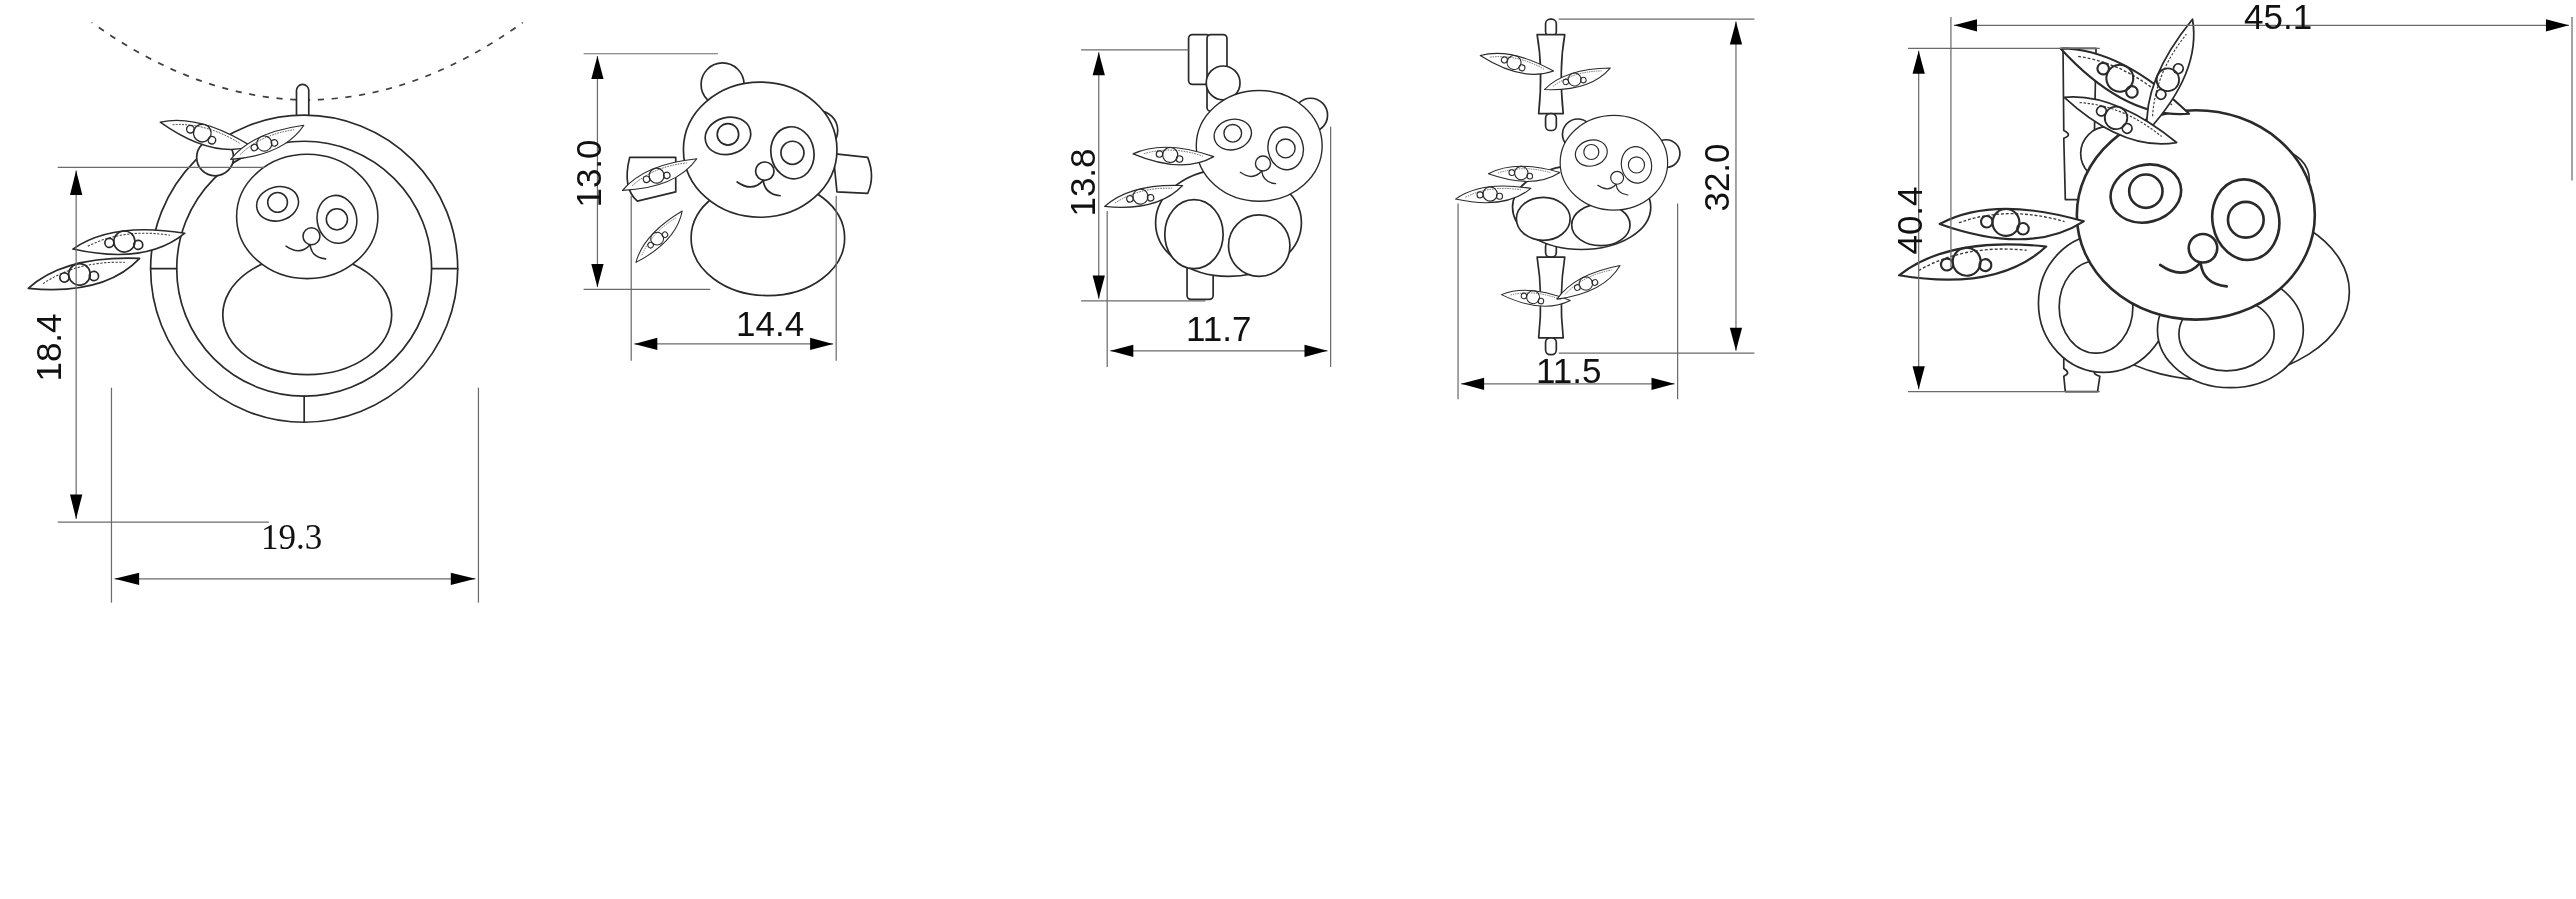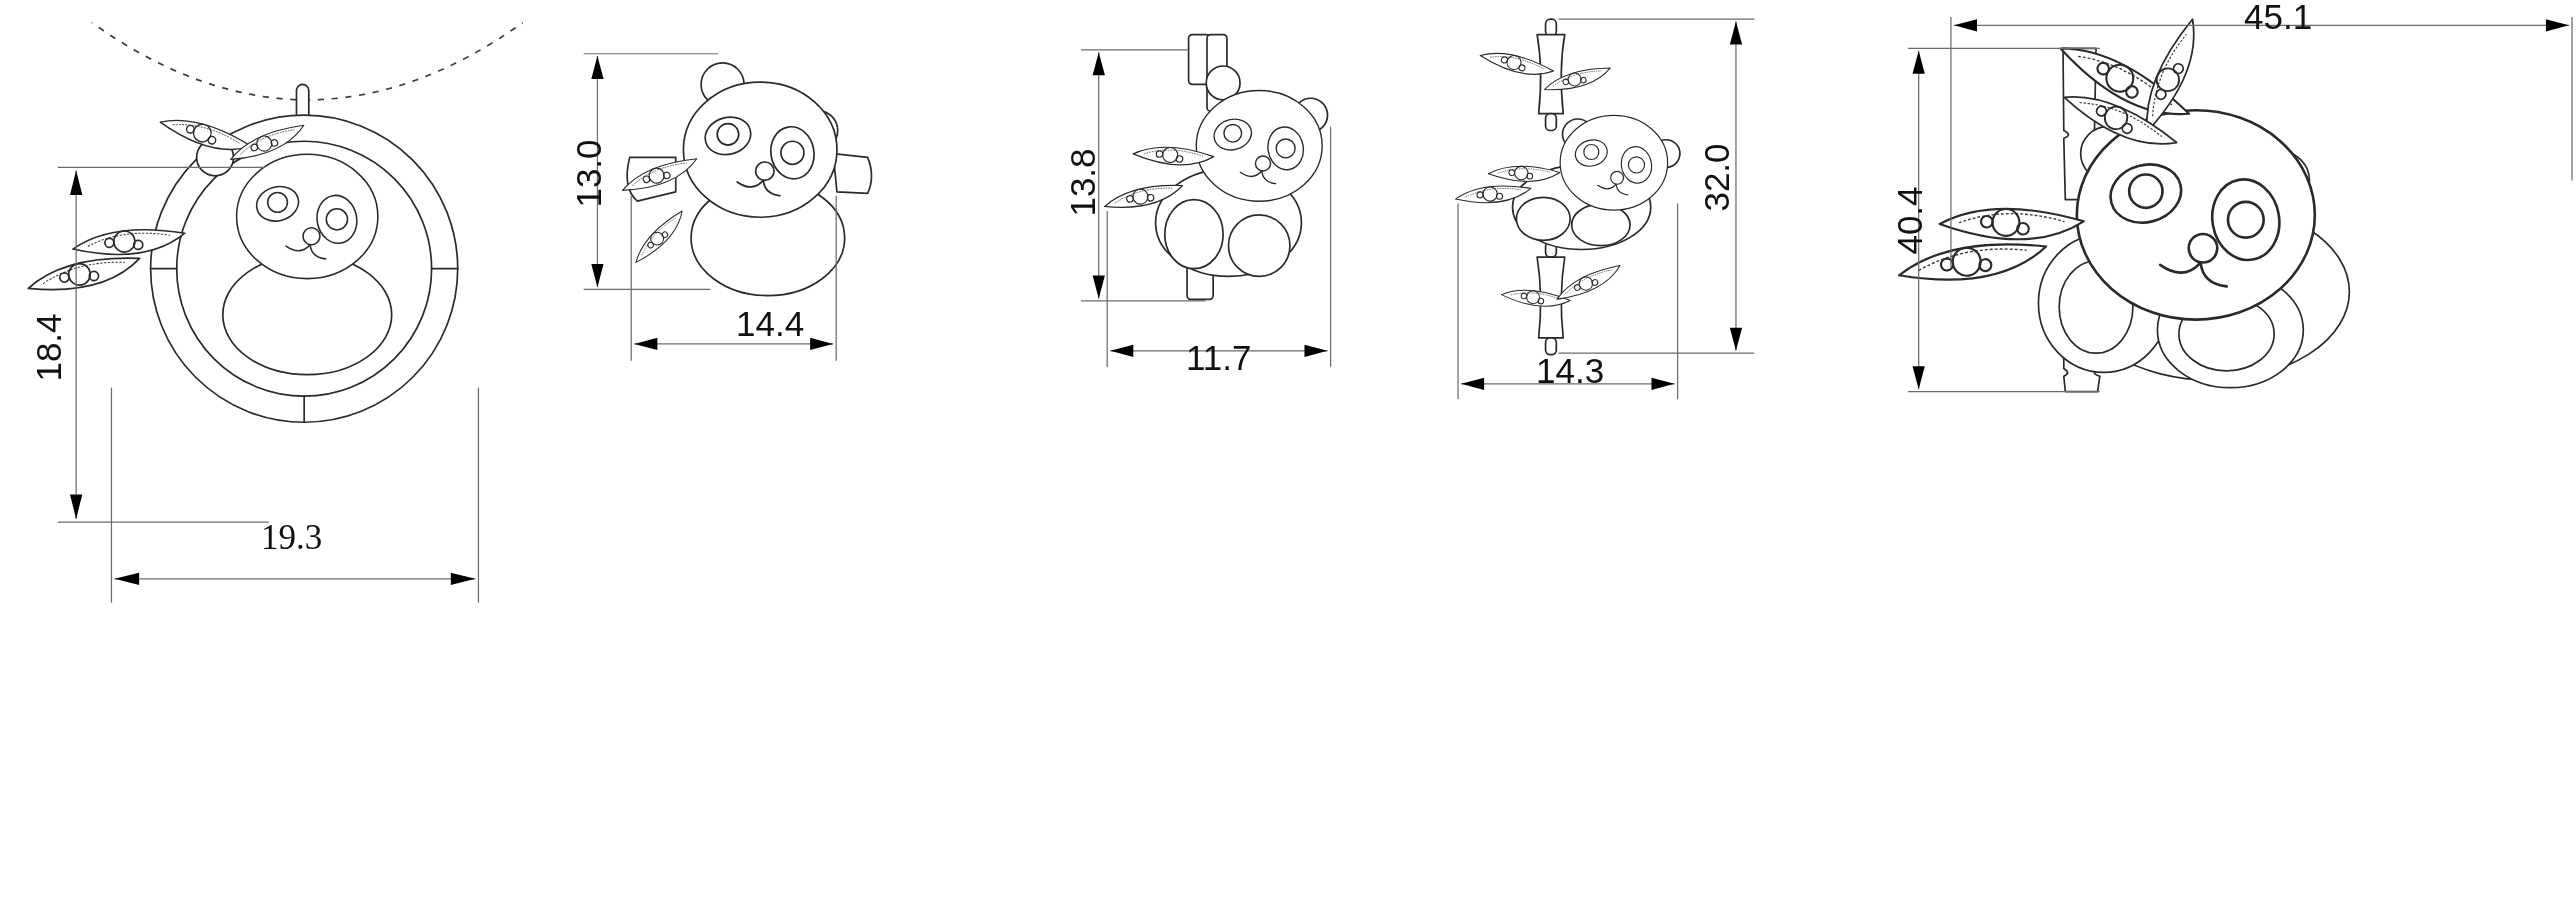"11.7" div.dim-label { margin-top: 29px -> none }
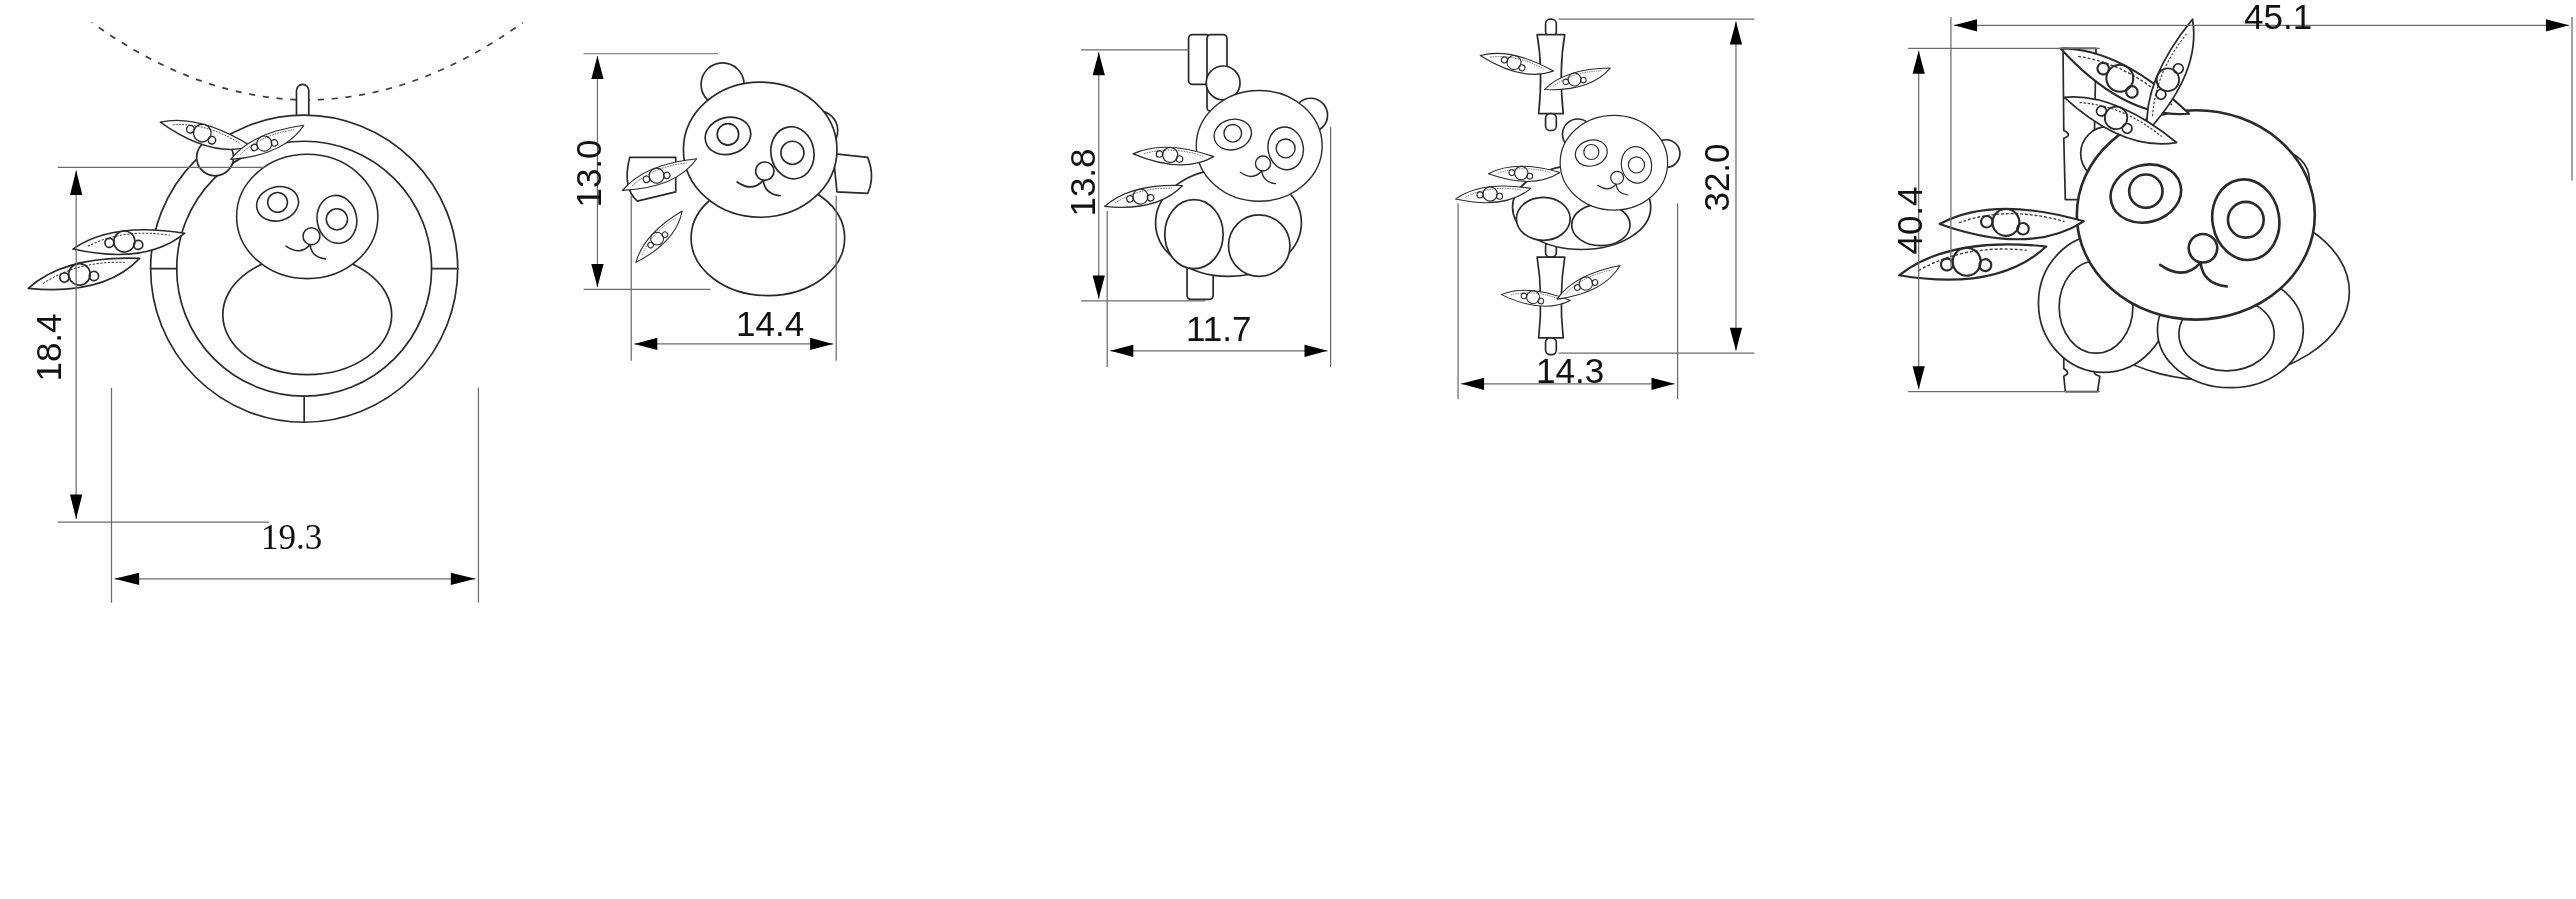"14.3" div.dim-label { text: 14.3 -> 11.5 }
